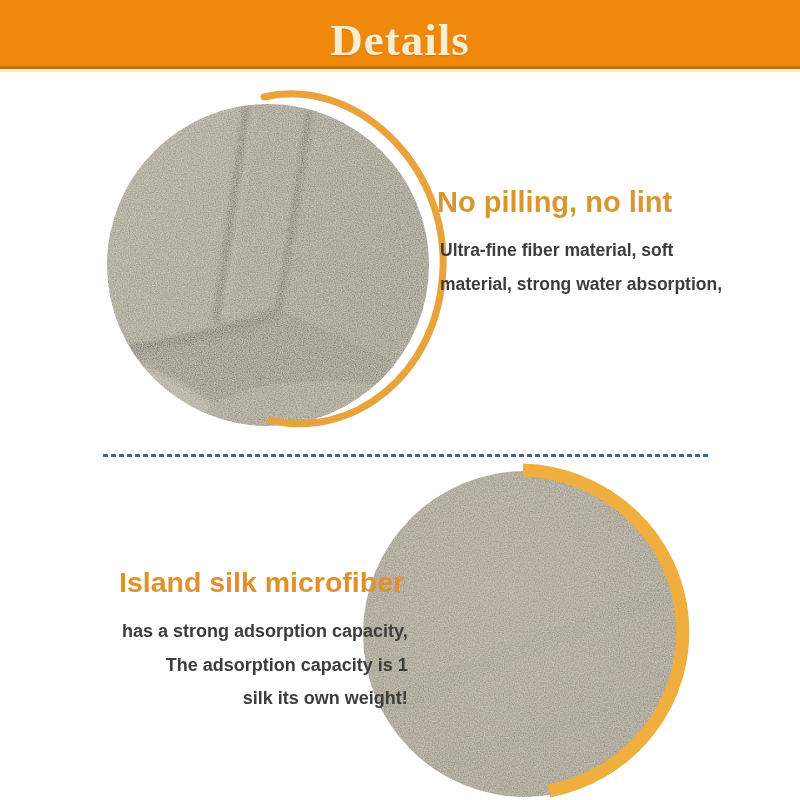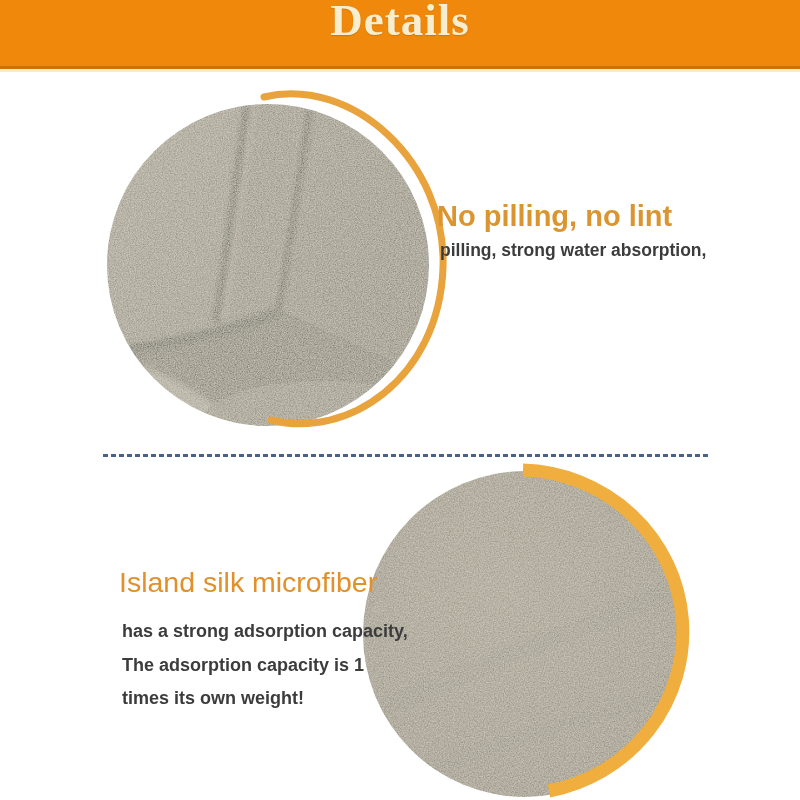"Details" .banner { align-items: flex-start -> flex-end }
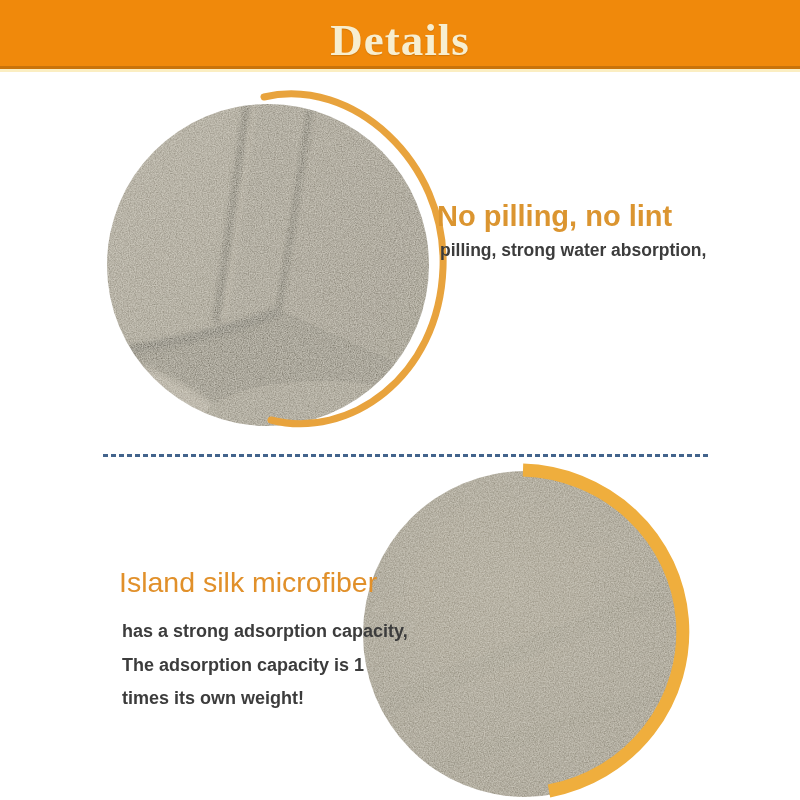"No pilling, no lint" .heading-top { margin-top: 14px -> none }
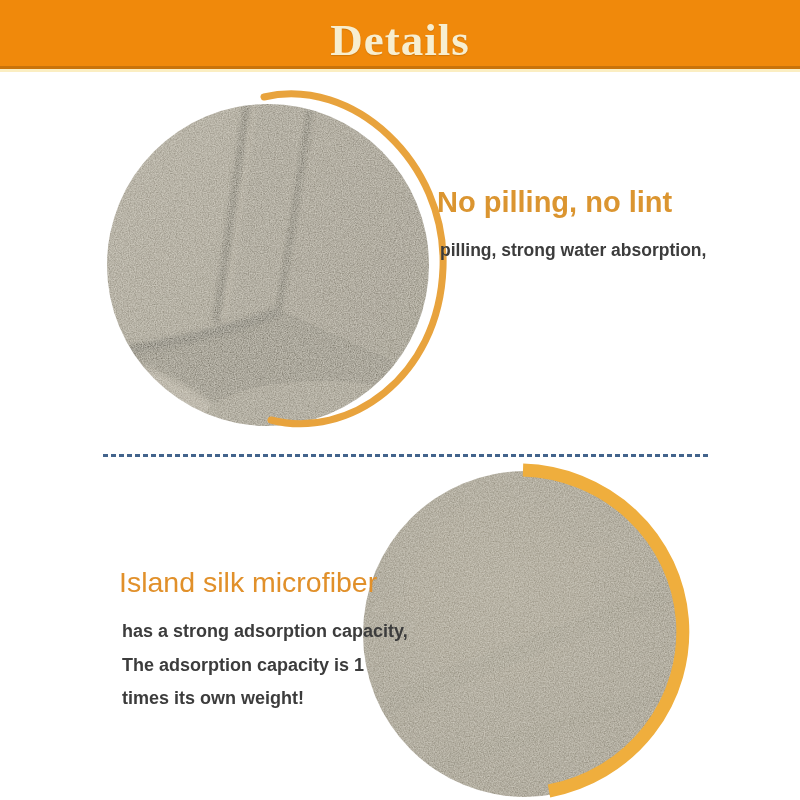"Ultra-fine fiber material, soft" div { html: none -> <div>Ultra-fine fiber material, soft</div> }
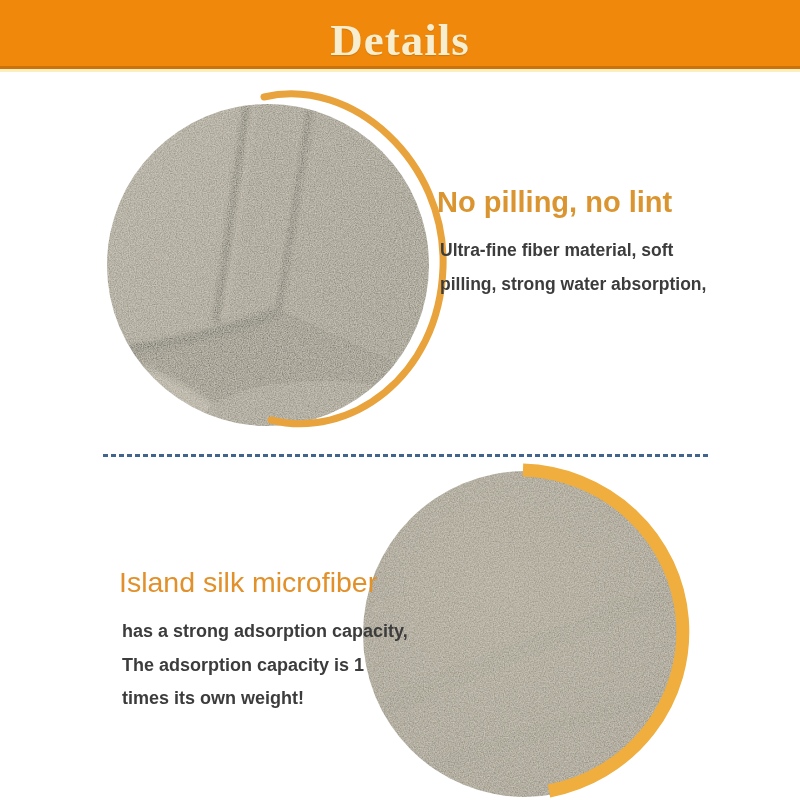"pilling, strong water absorption," div { text: pilling -> material }
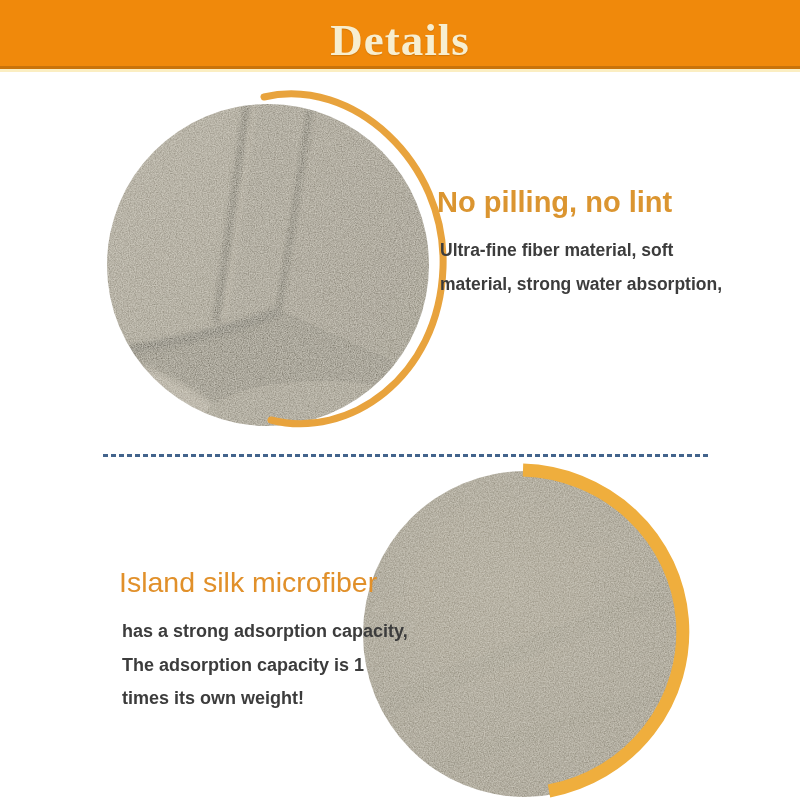"Island silk microfiber" .heading-bottom { font-weight: normal -> bold }
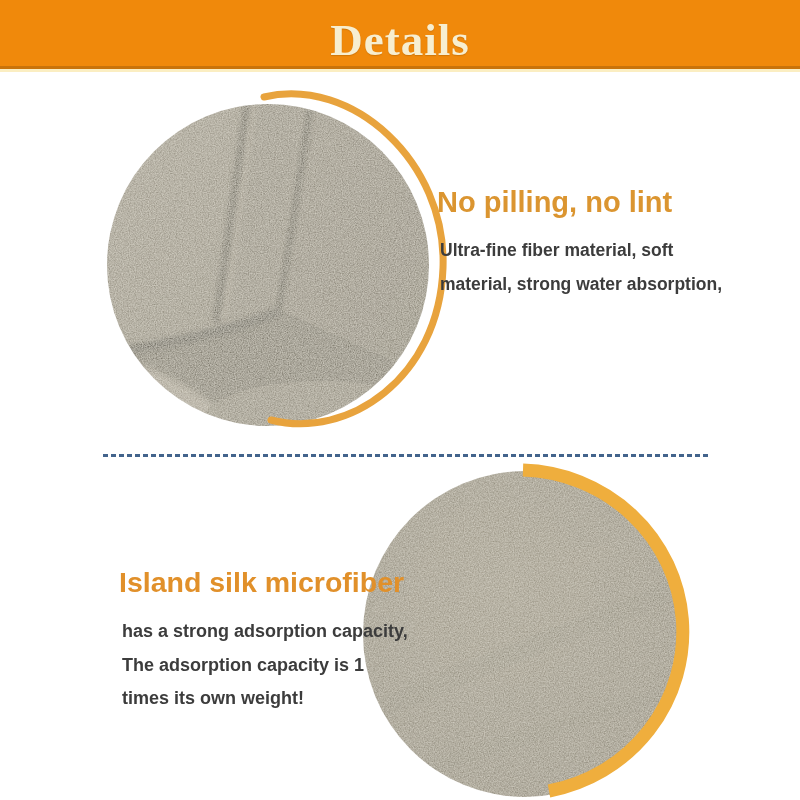"has a strong adsorption capacity," .body-bottom { text-align: none -> right }
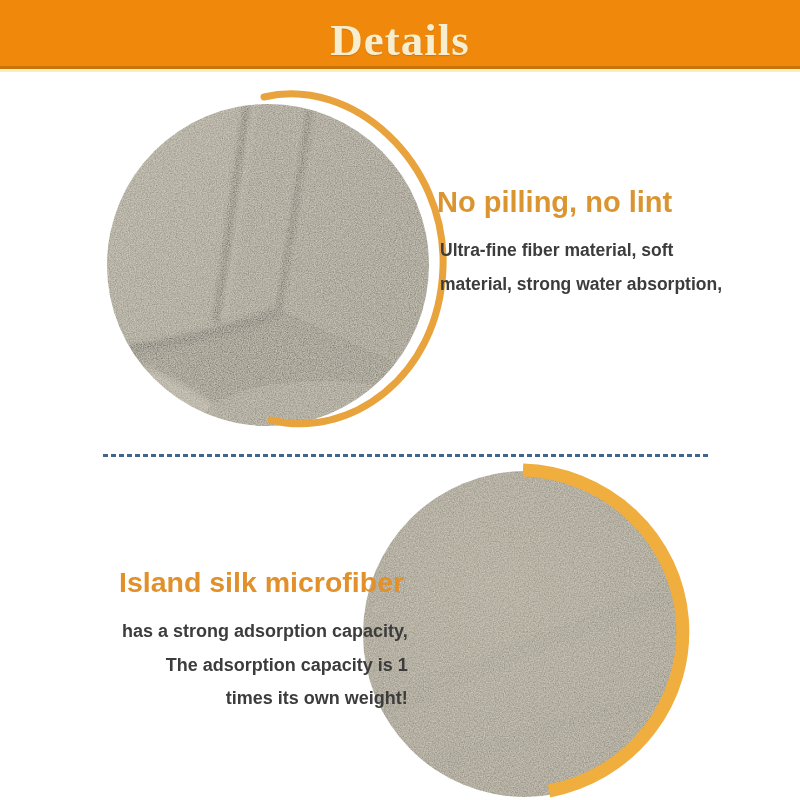"times its own weight!" div { text: times -> silk }
